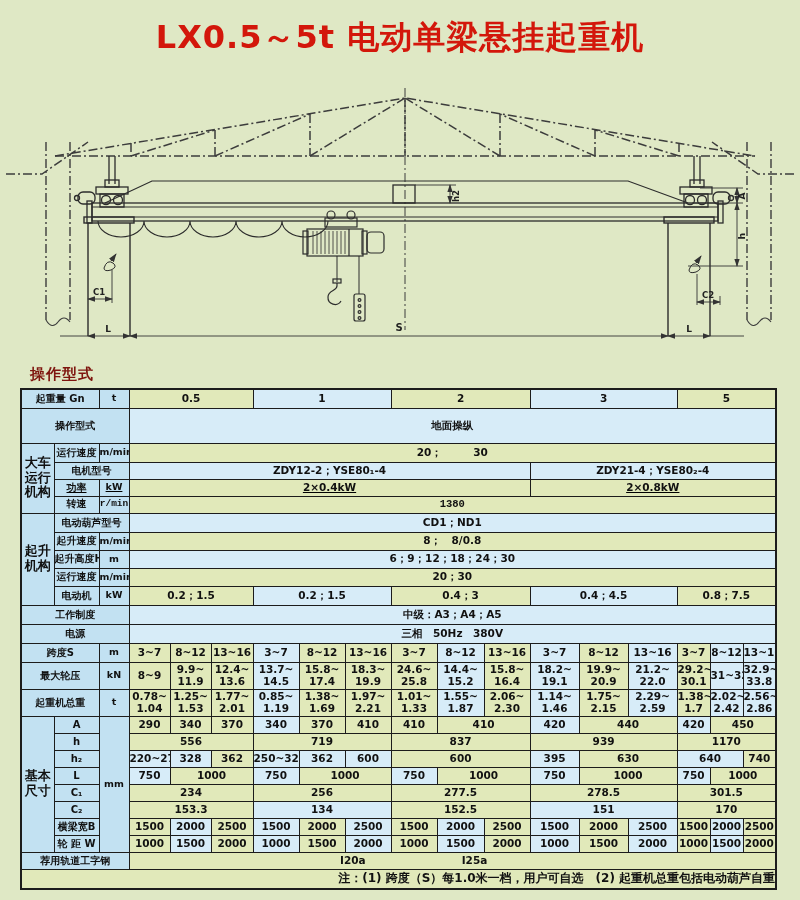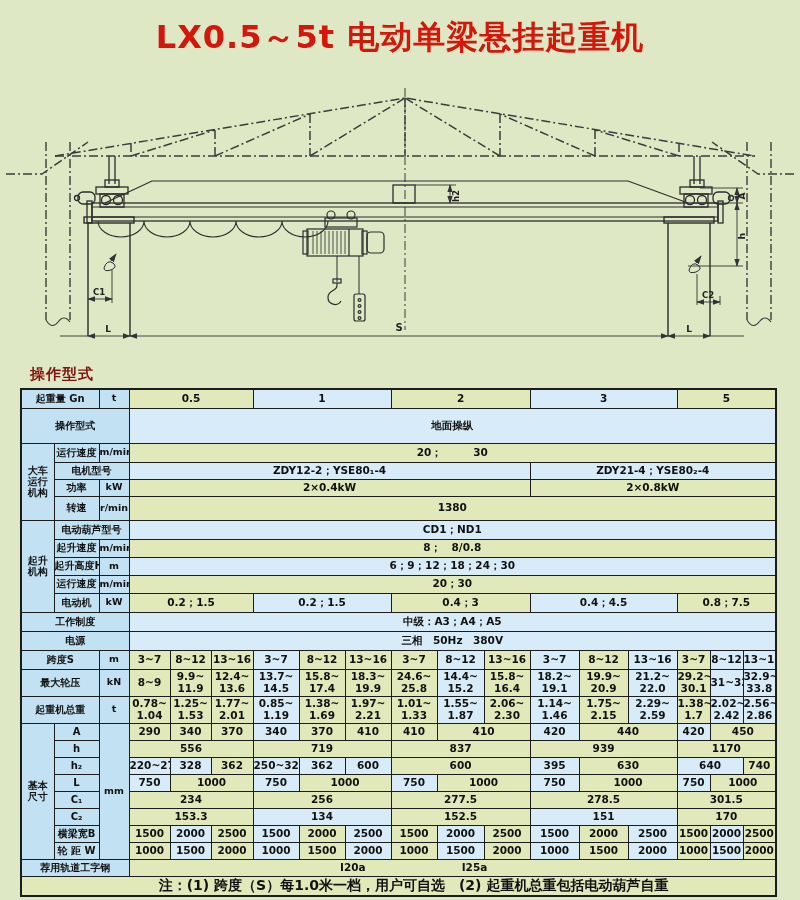"大车" .cg { font-size: 10px -> 13px }
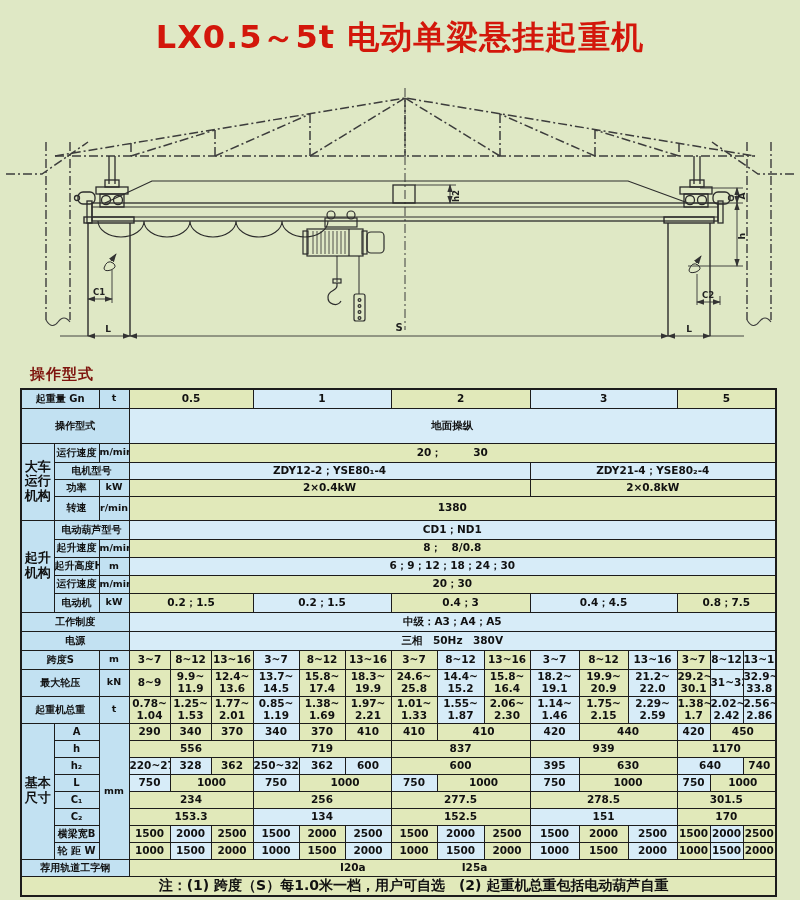"功率" tr { text-decoration: none -> underline }
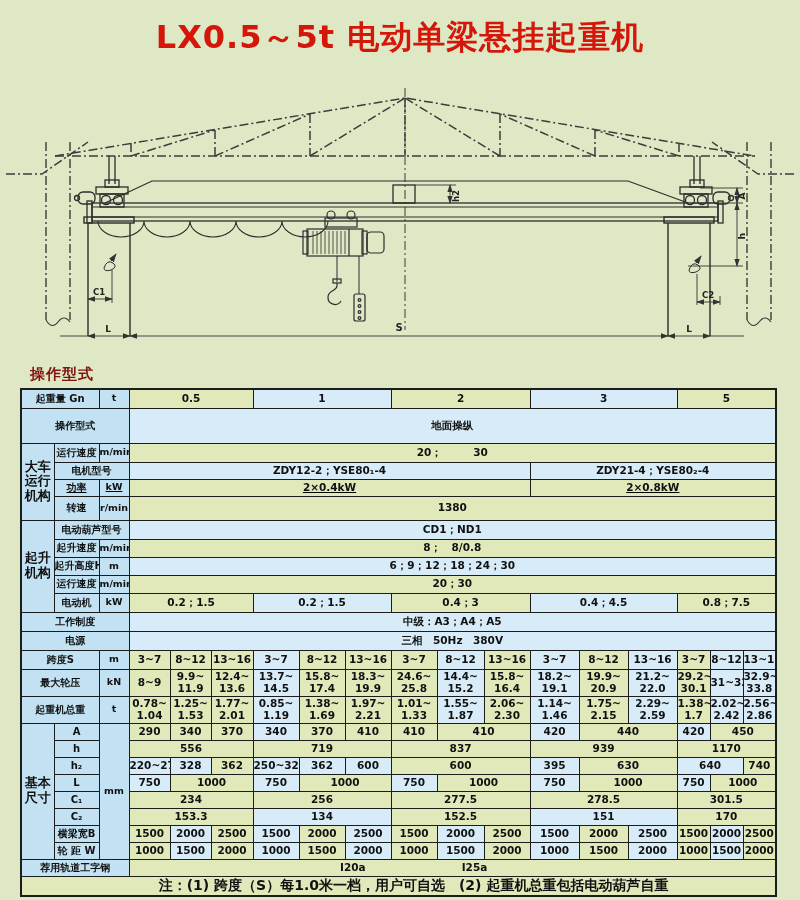"转速" tr { font-family: none -> Liberation Mono, monospace; height: 24px -> 17px }
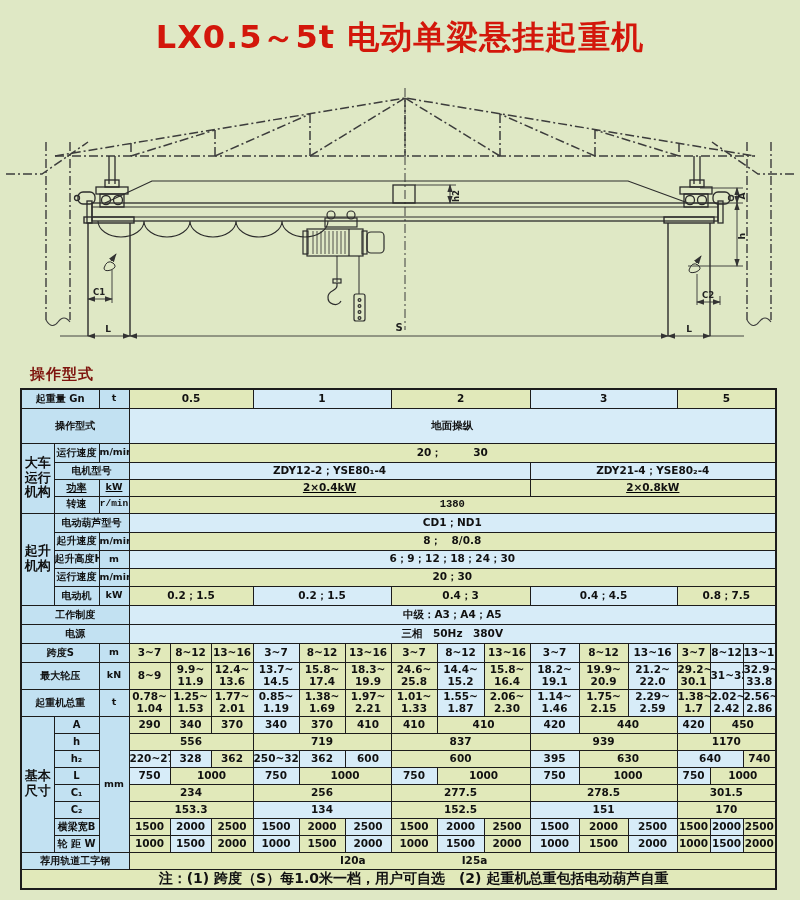"注：(1) 跨度（S）每1.0米一档，用户可自选 (2)" .cn { font-size: 14px -> 12px; text-align: center -> right }
